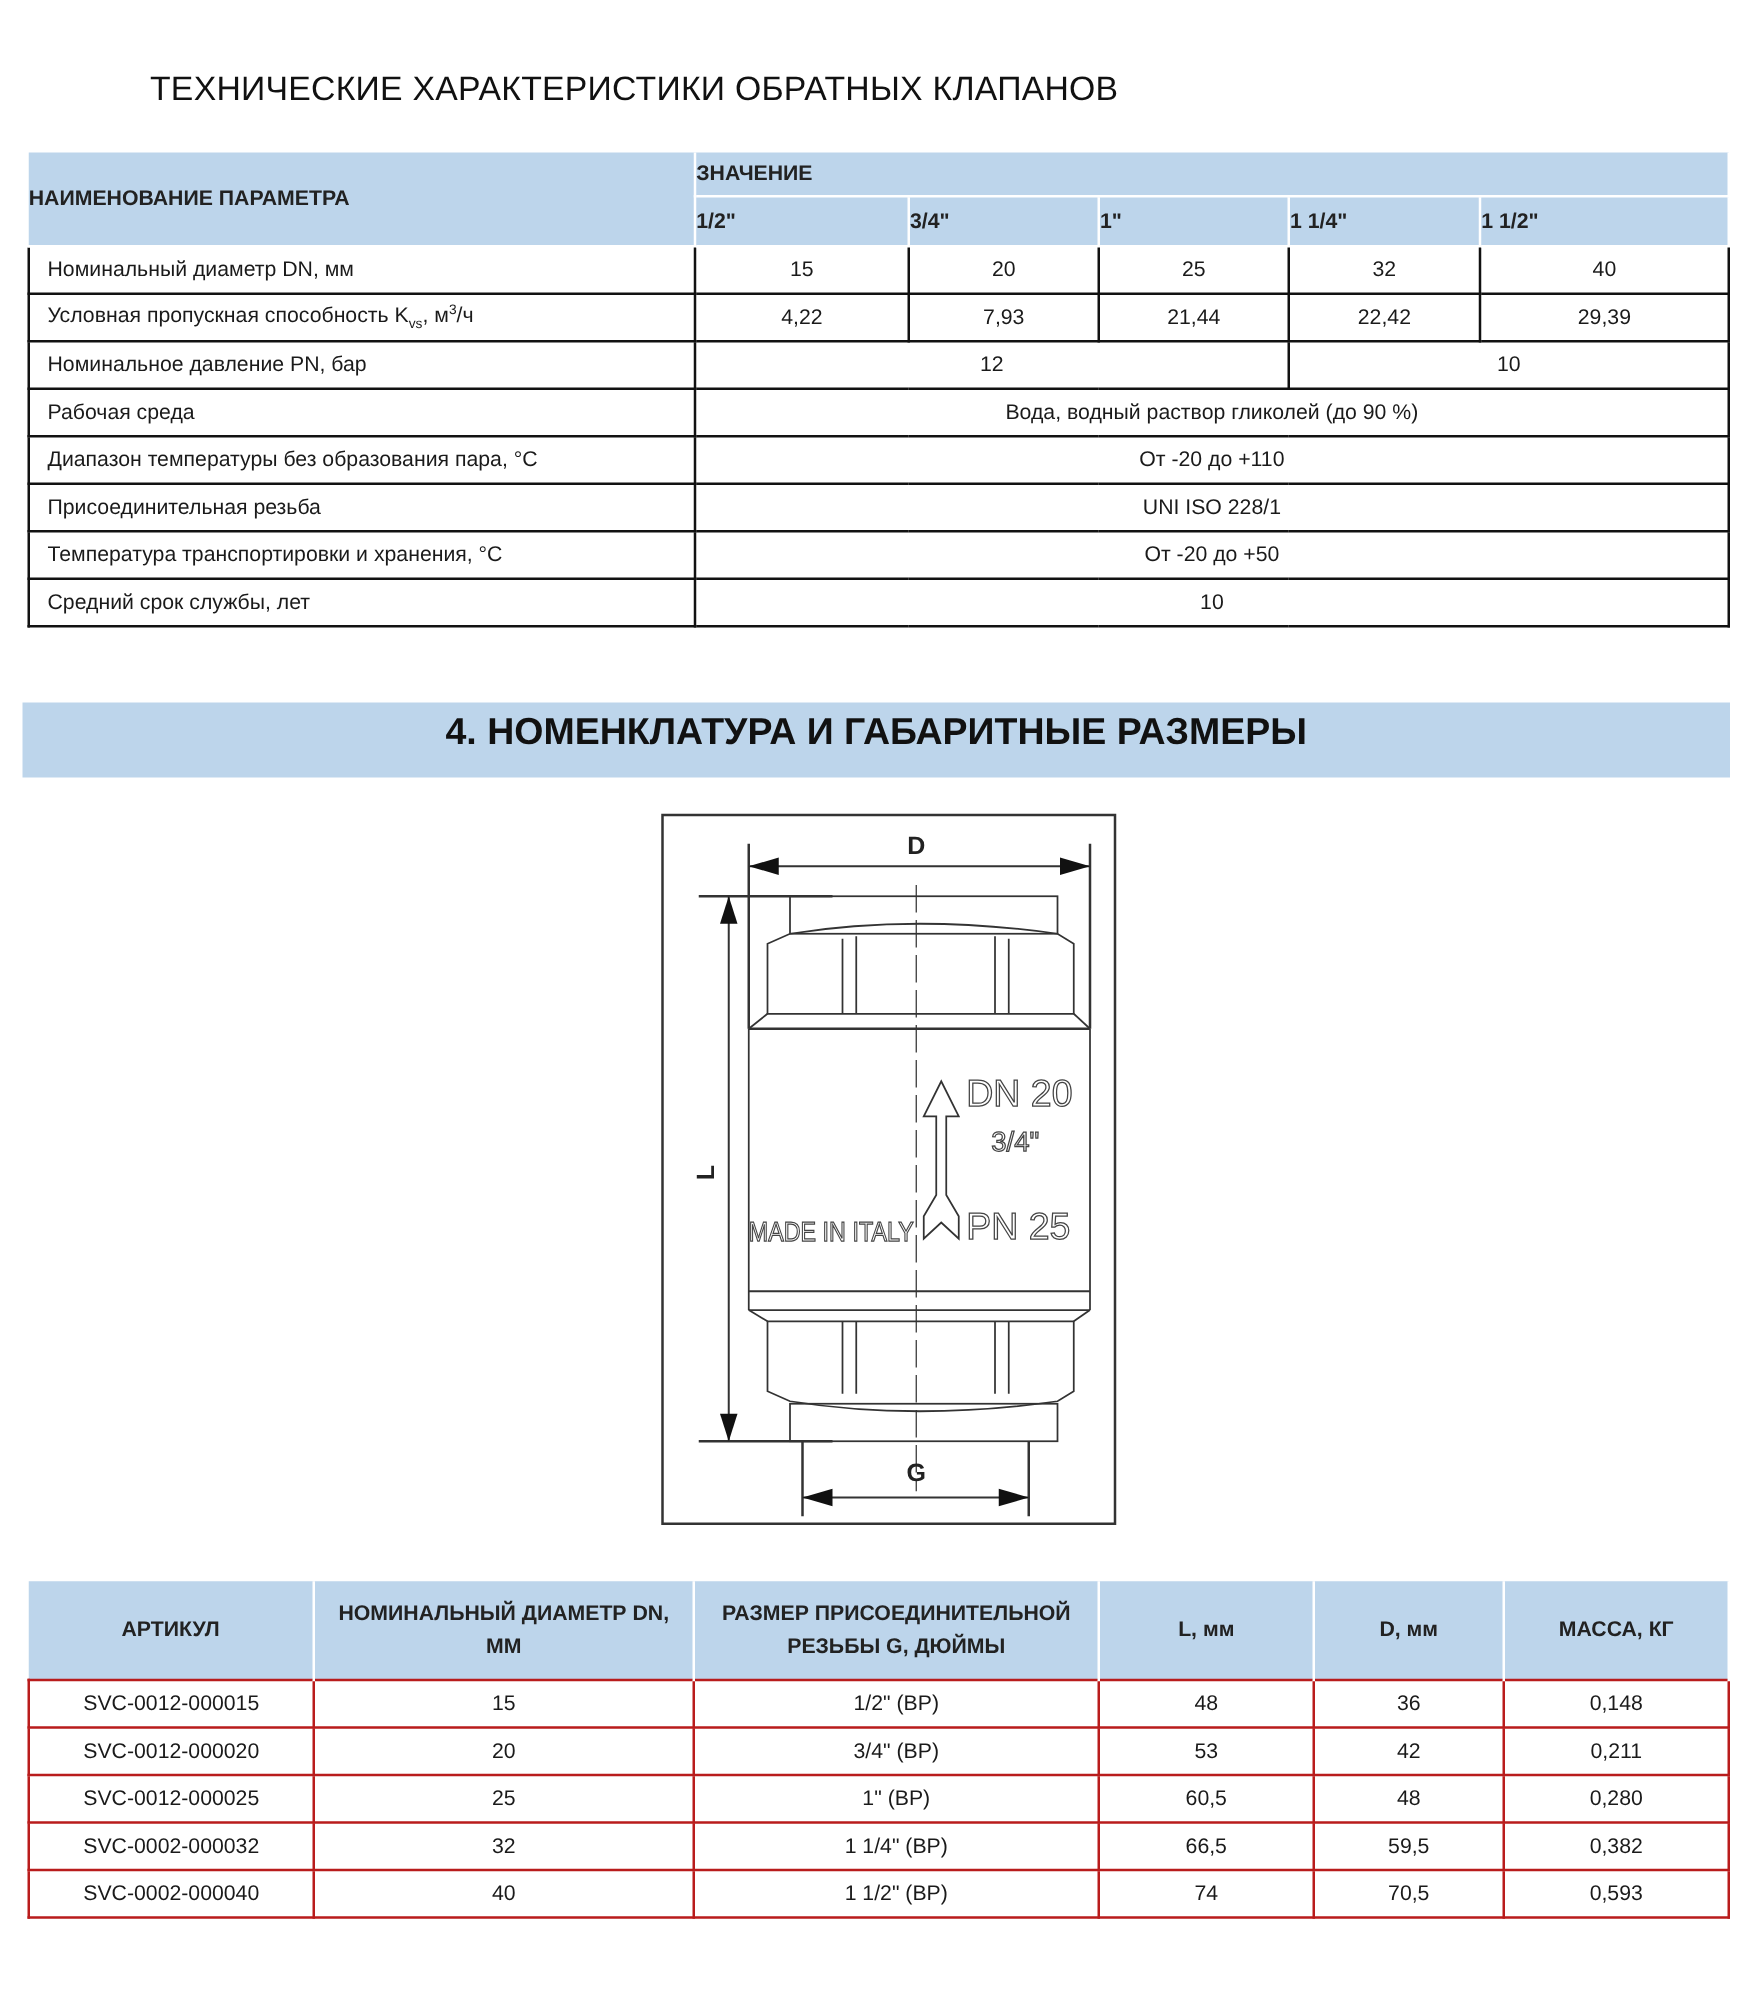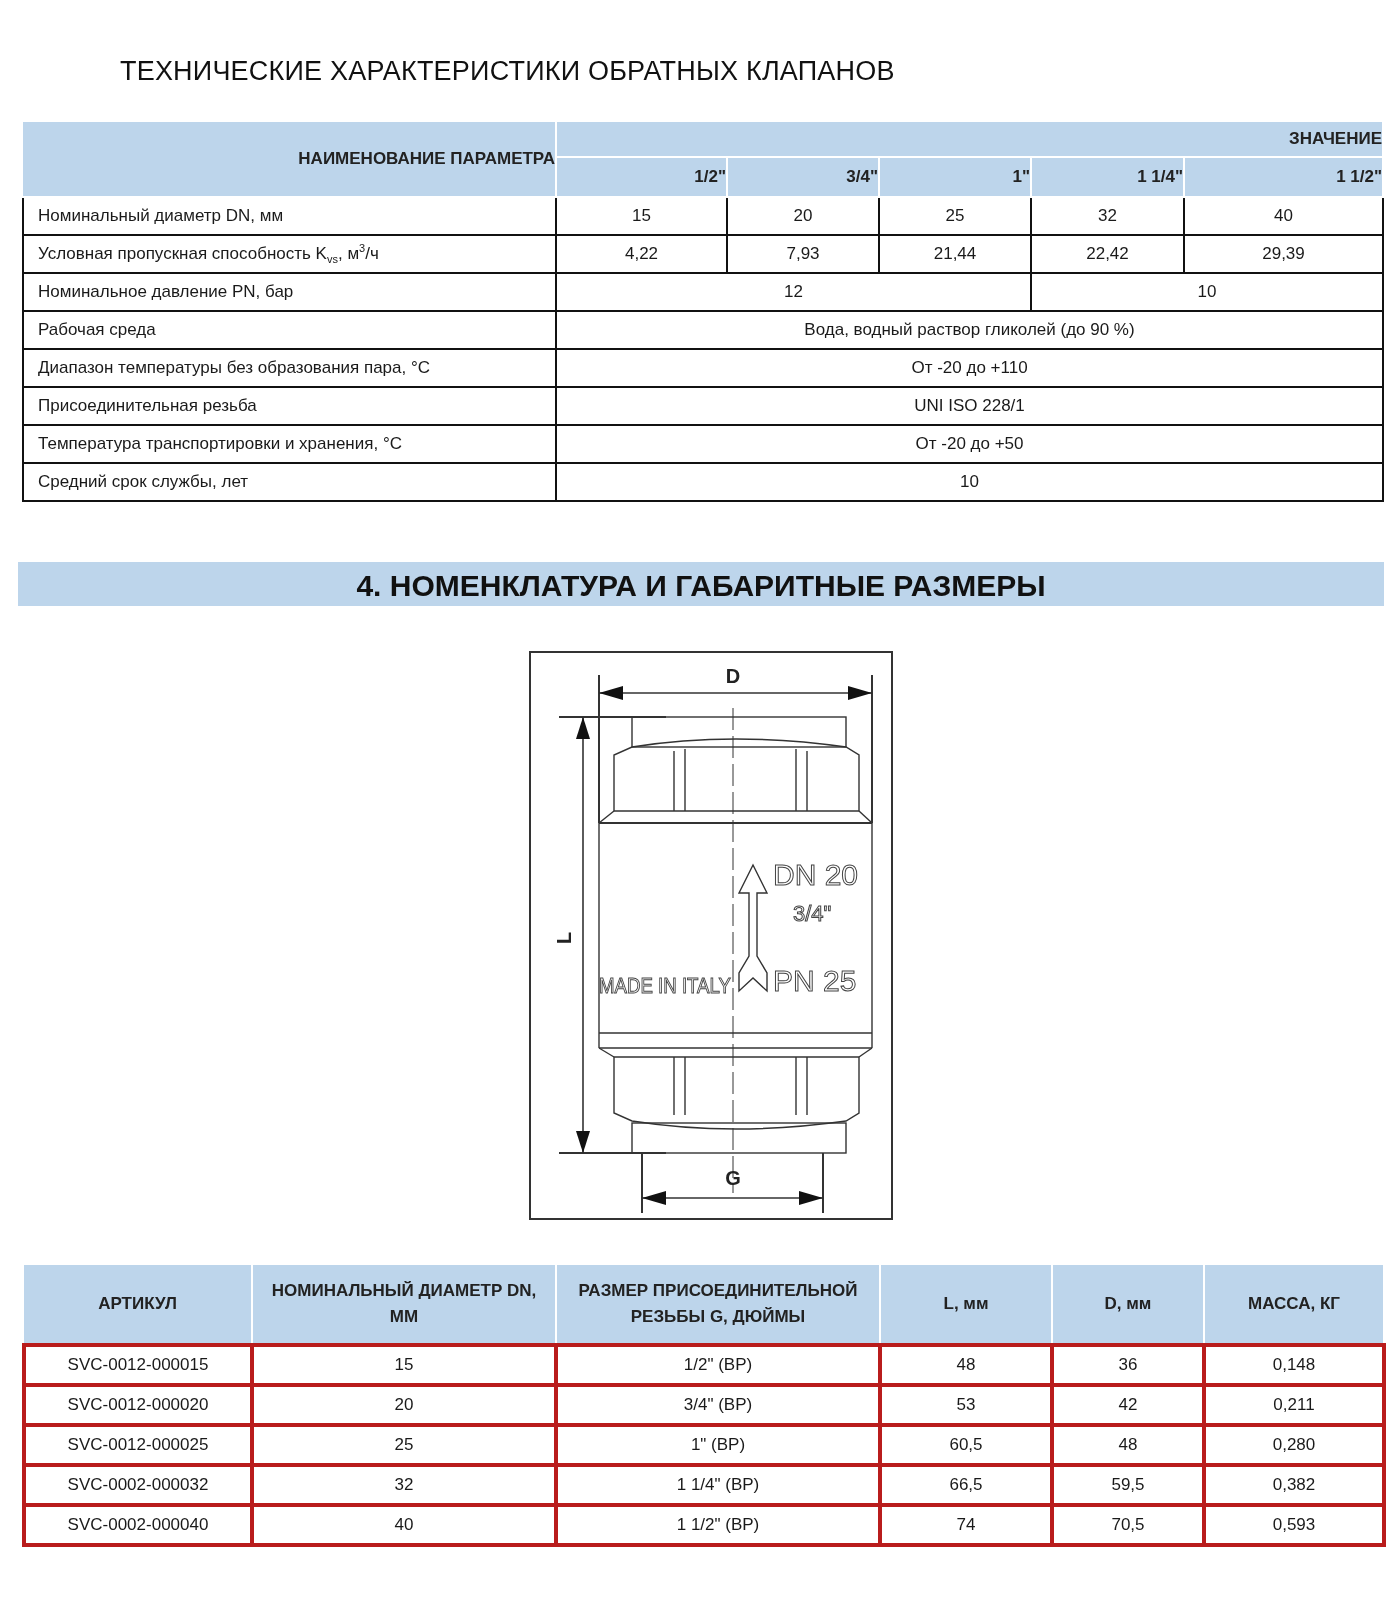"ЗНАЧЕНИЕ" .t1 th { text-align: right -> left }
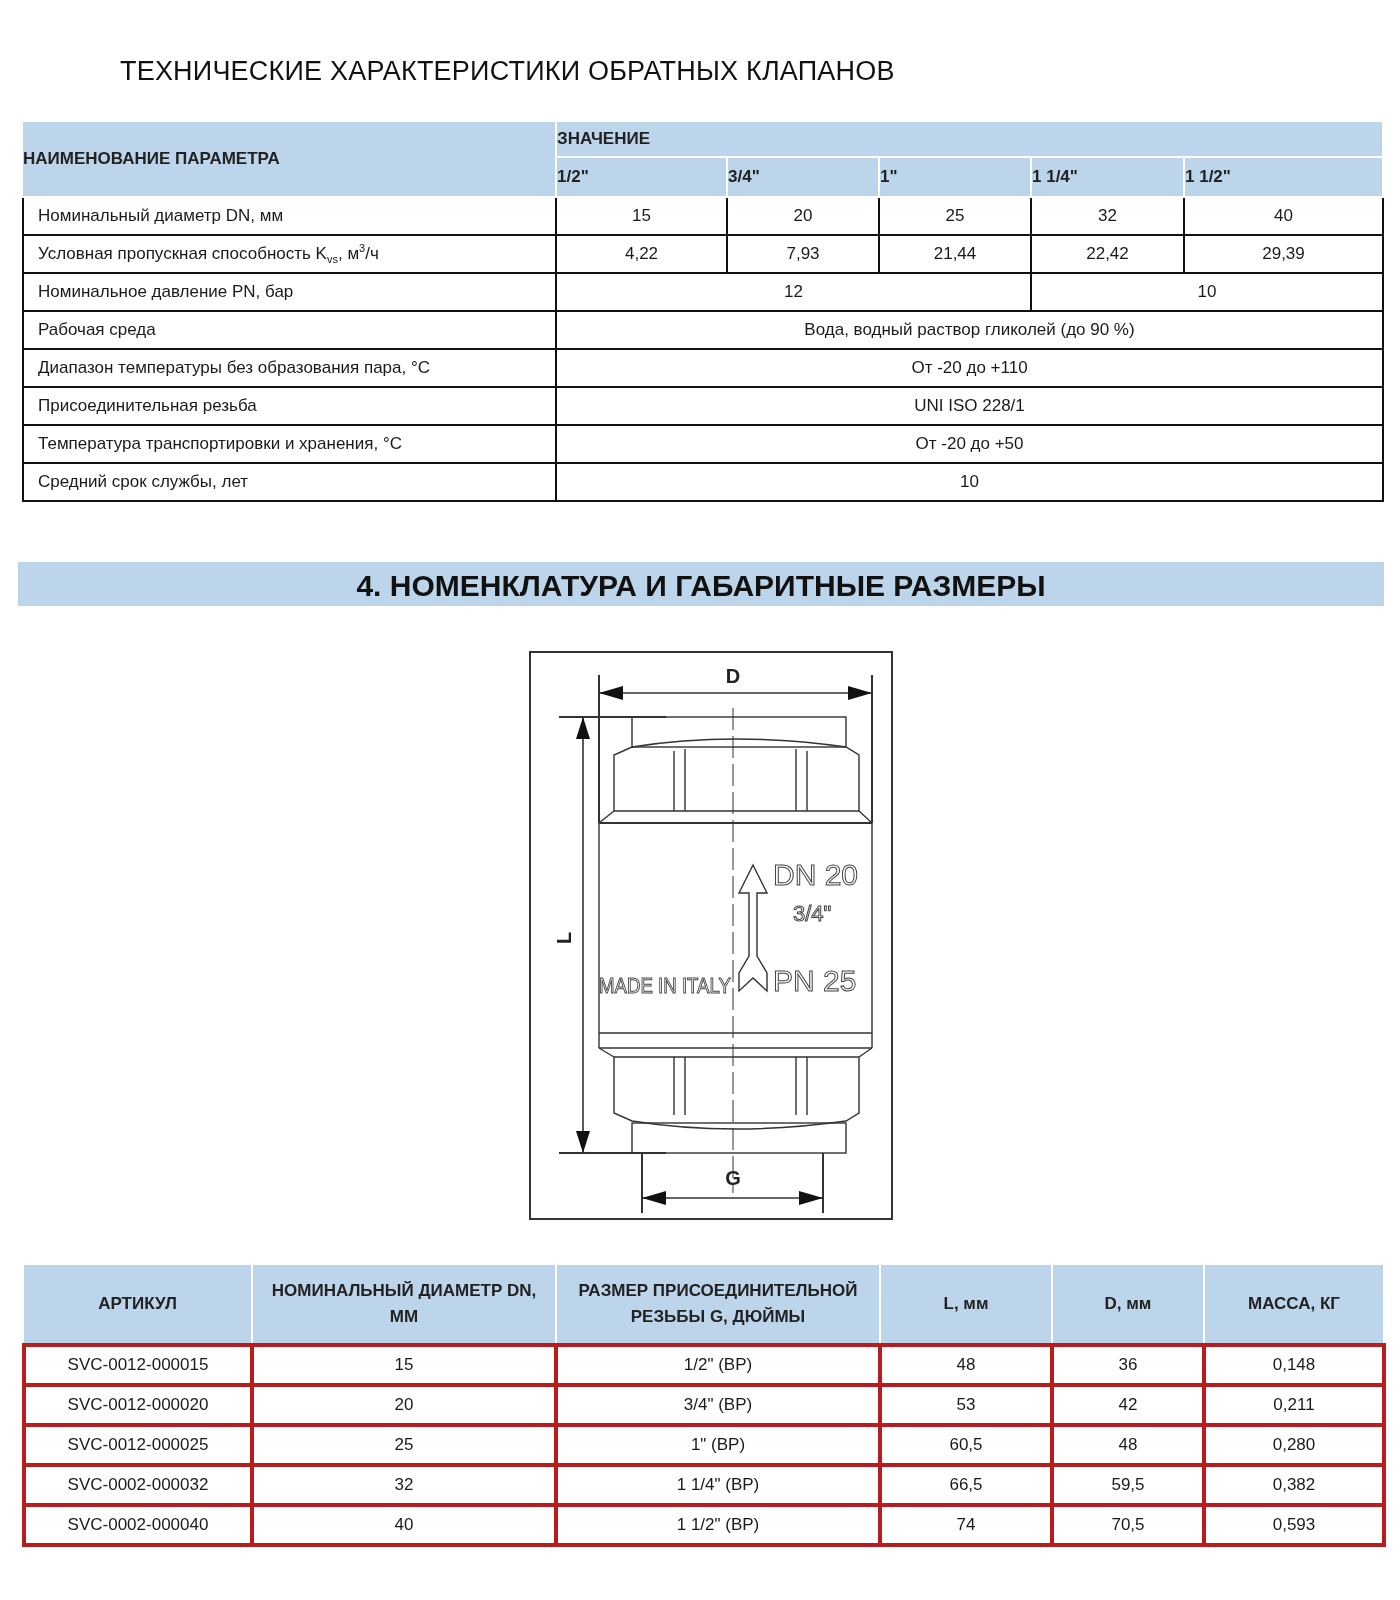"4. НОМЕНКЛАТУРА И ГАБАРИТНЫЕ РАЗМЕРЫ" .section { height: 44px -> 60px }
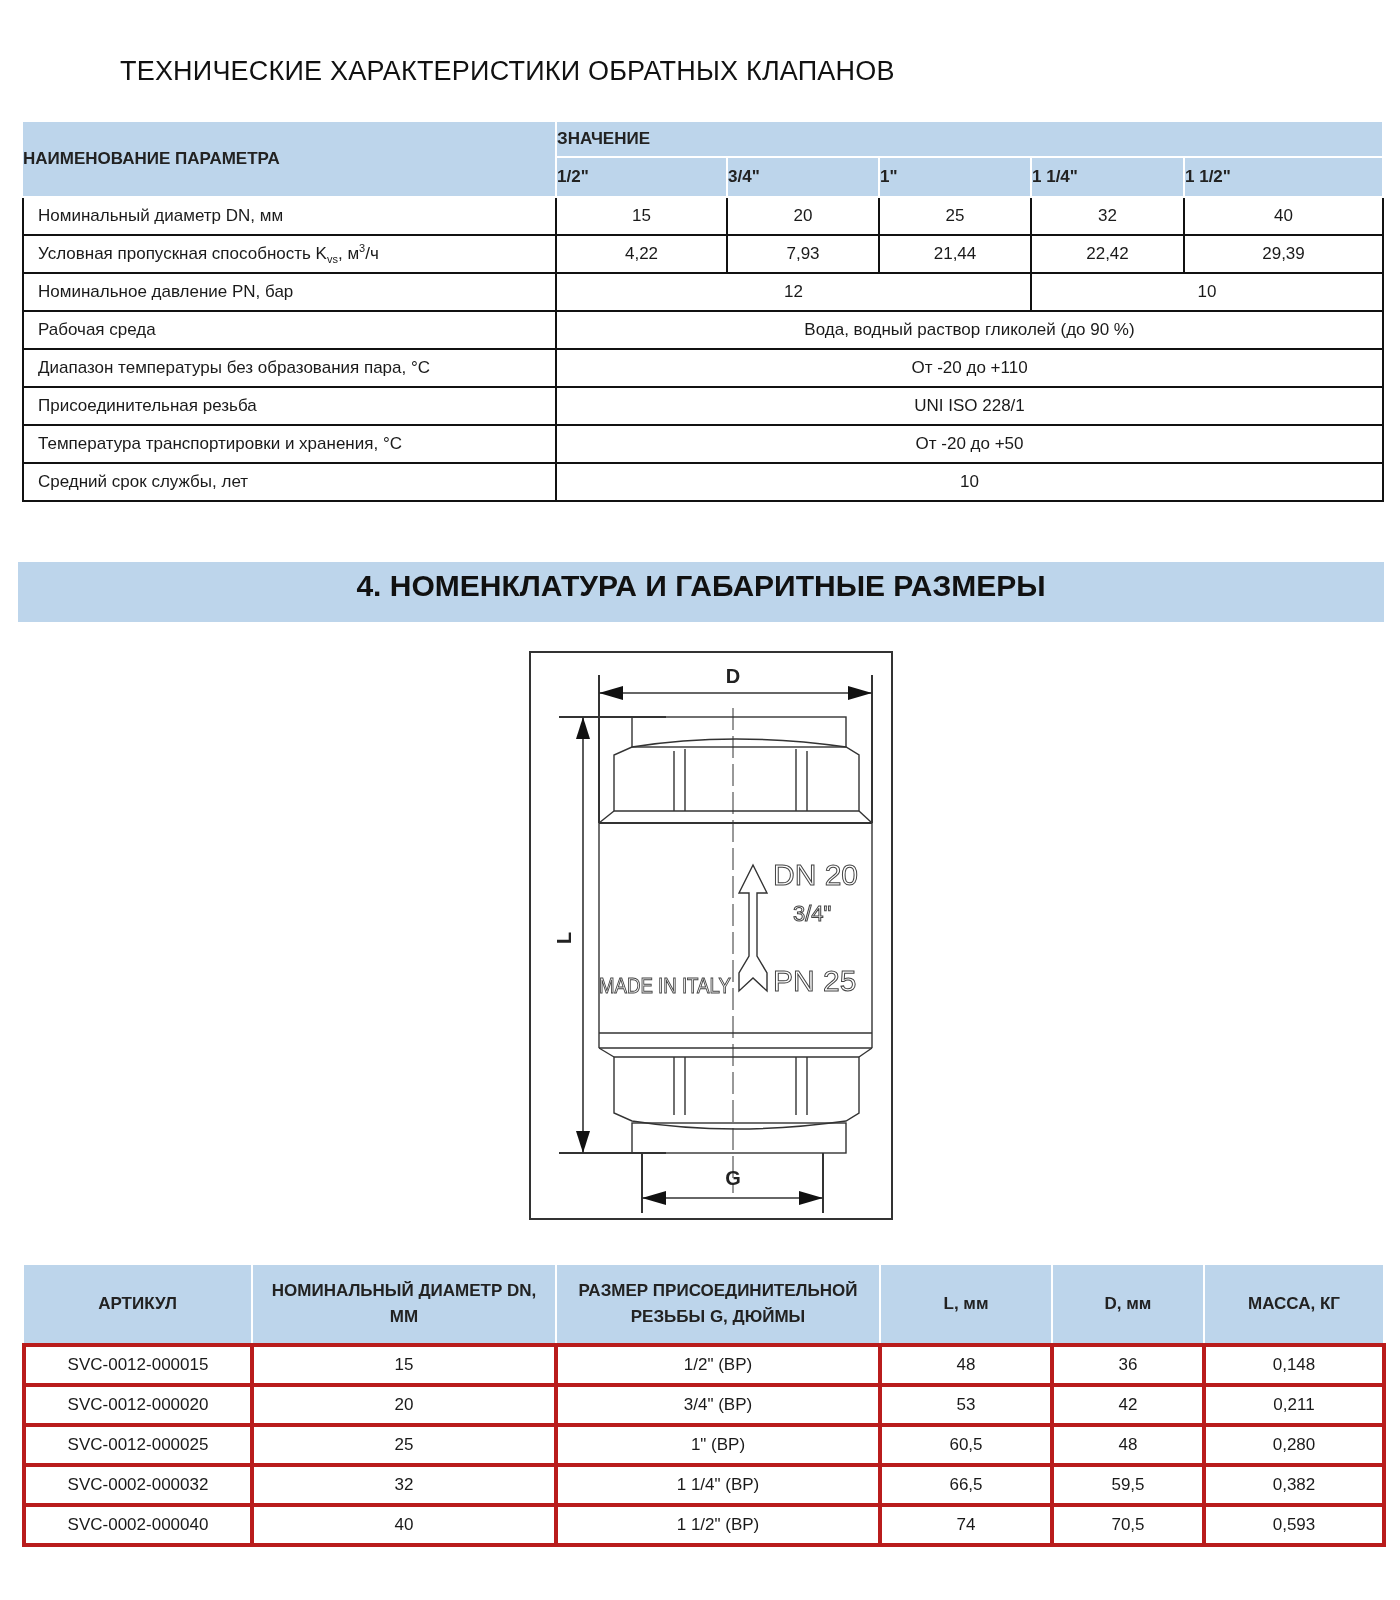"SVC-0012-000015" .t2 td { border: 4px solid #b91c1c -> 2px solid #b91c1c }
